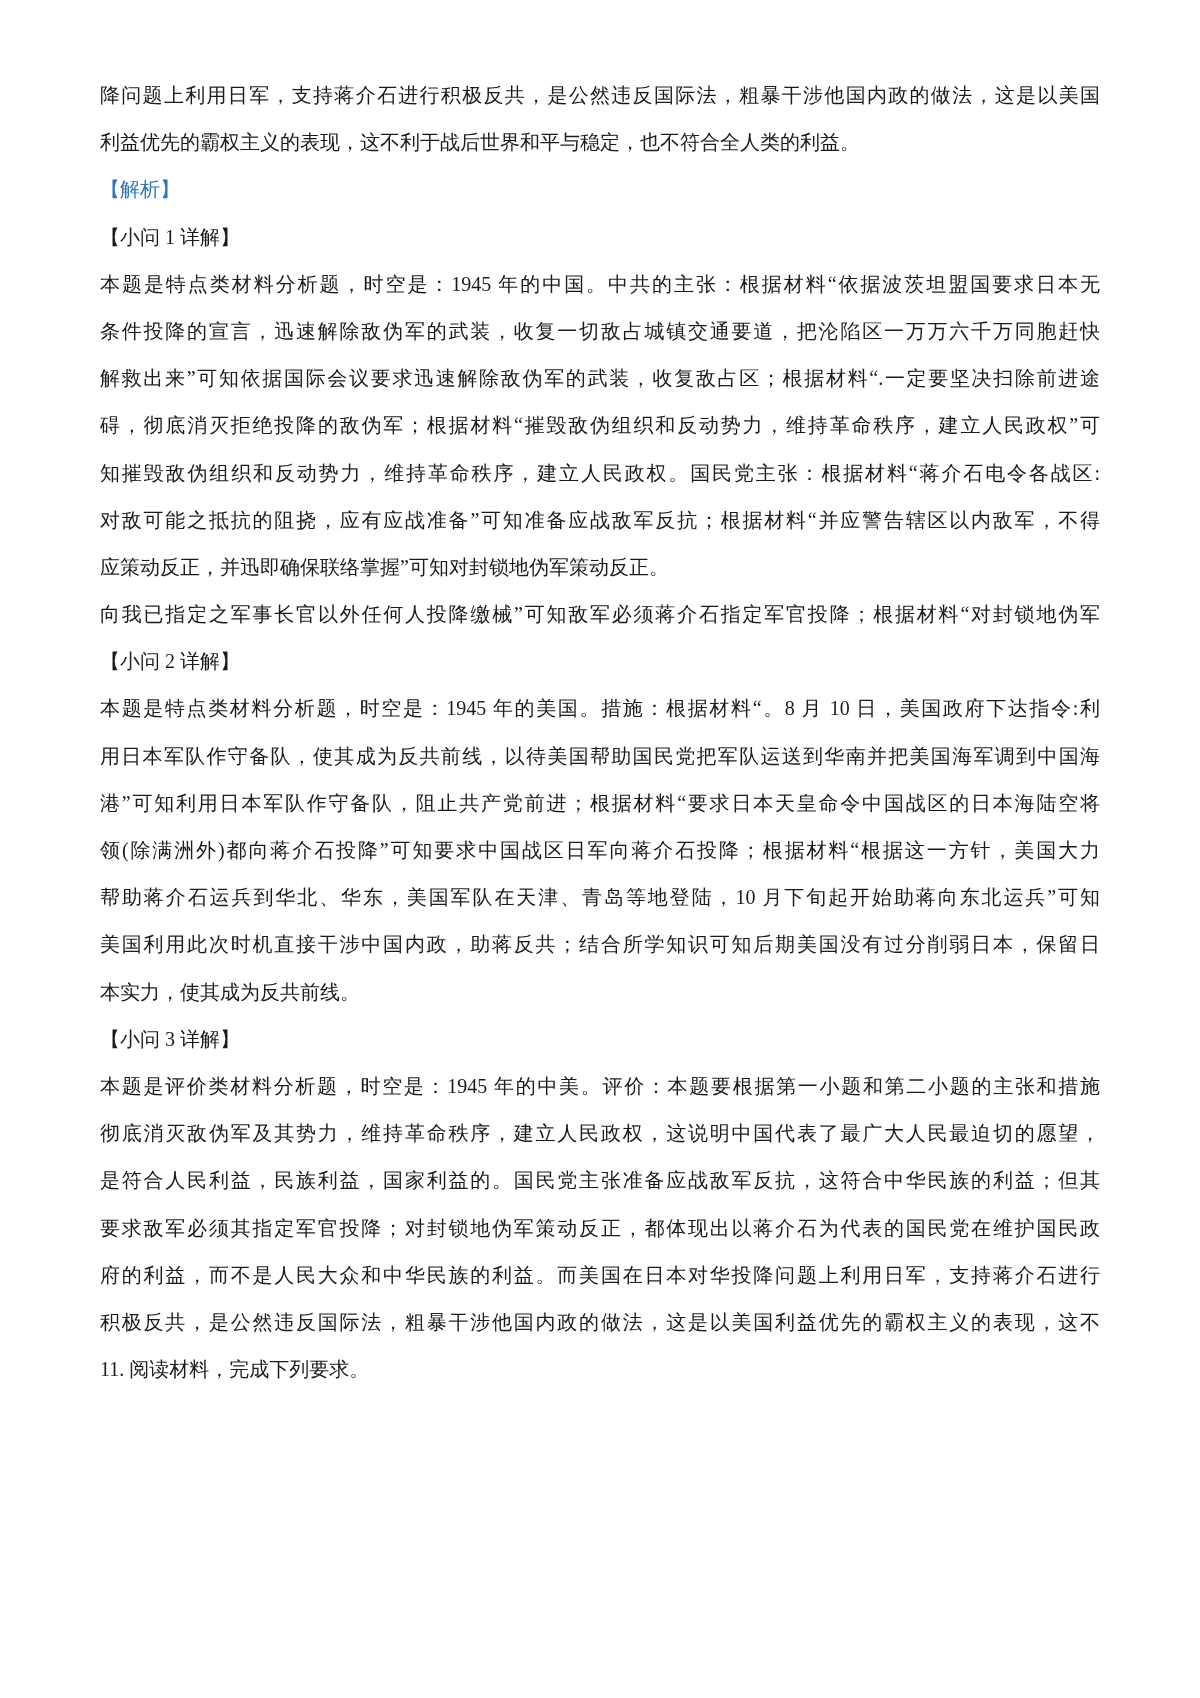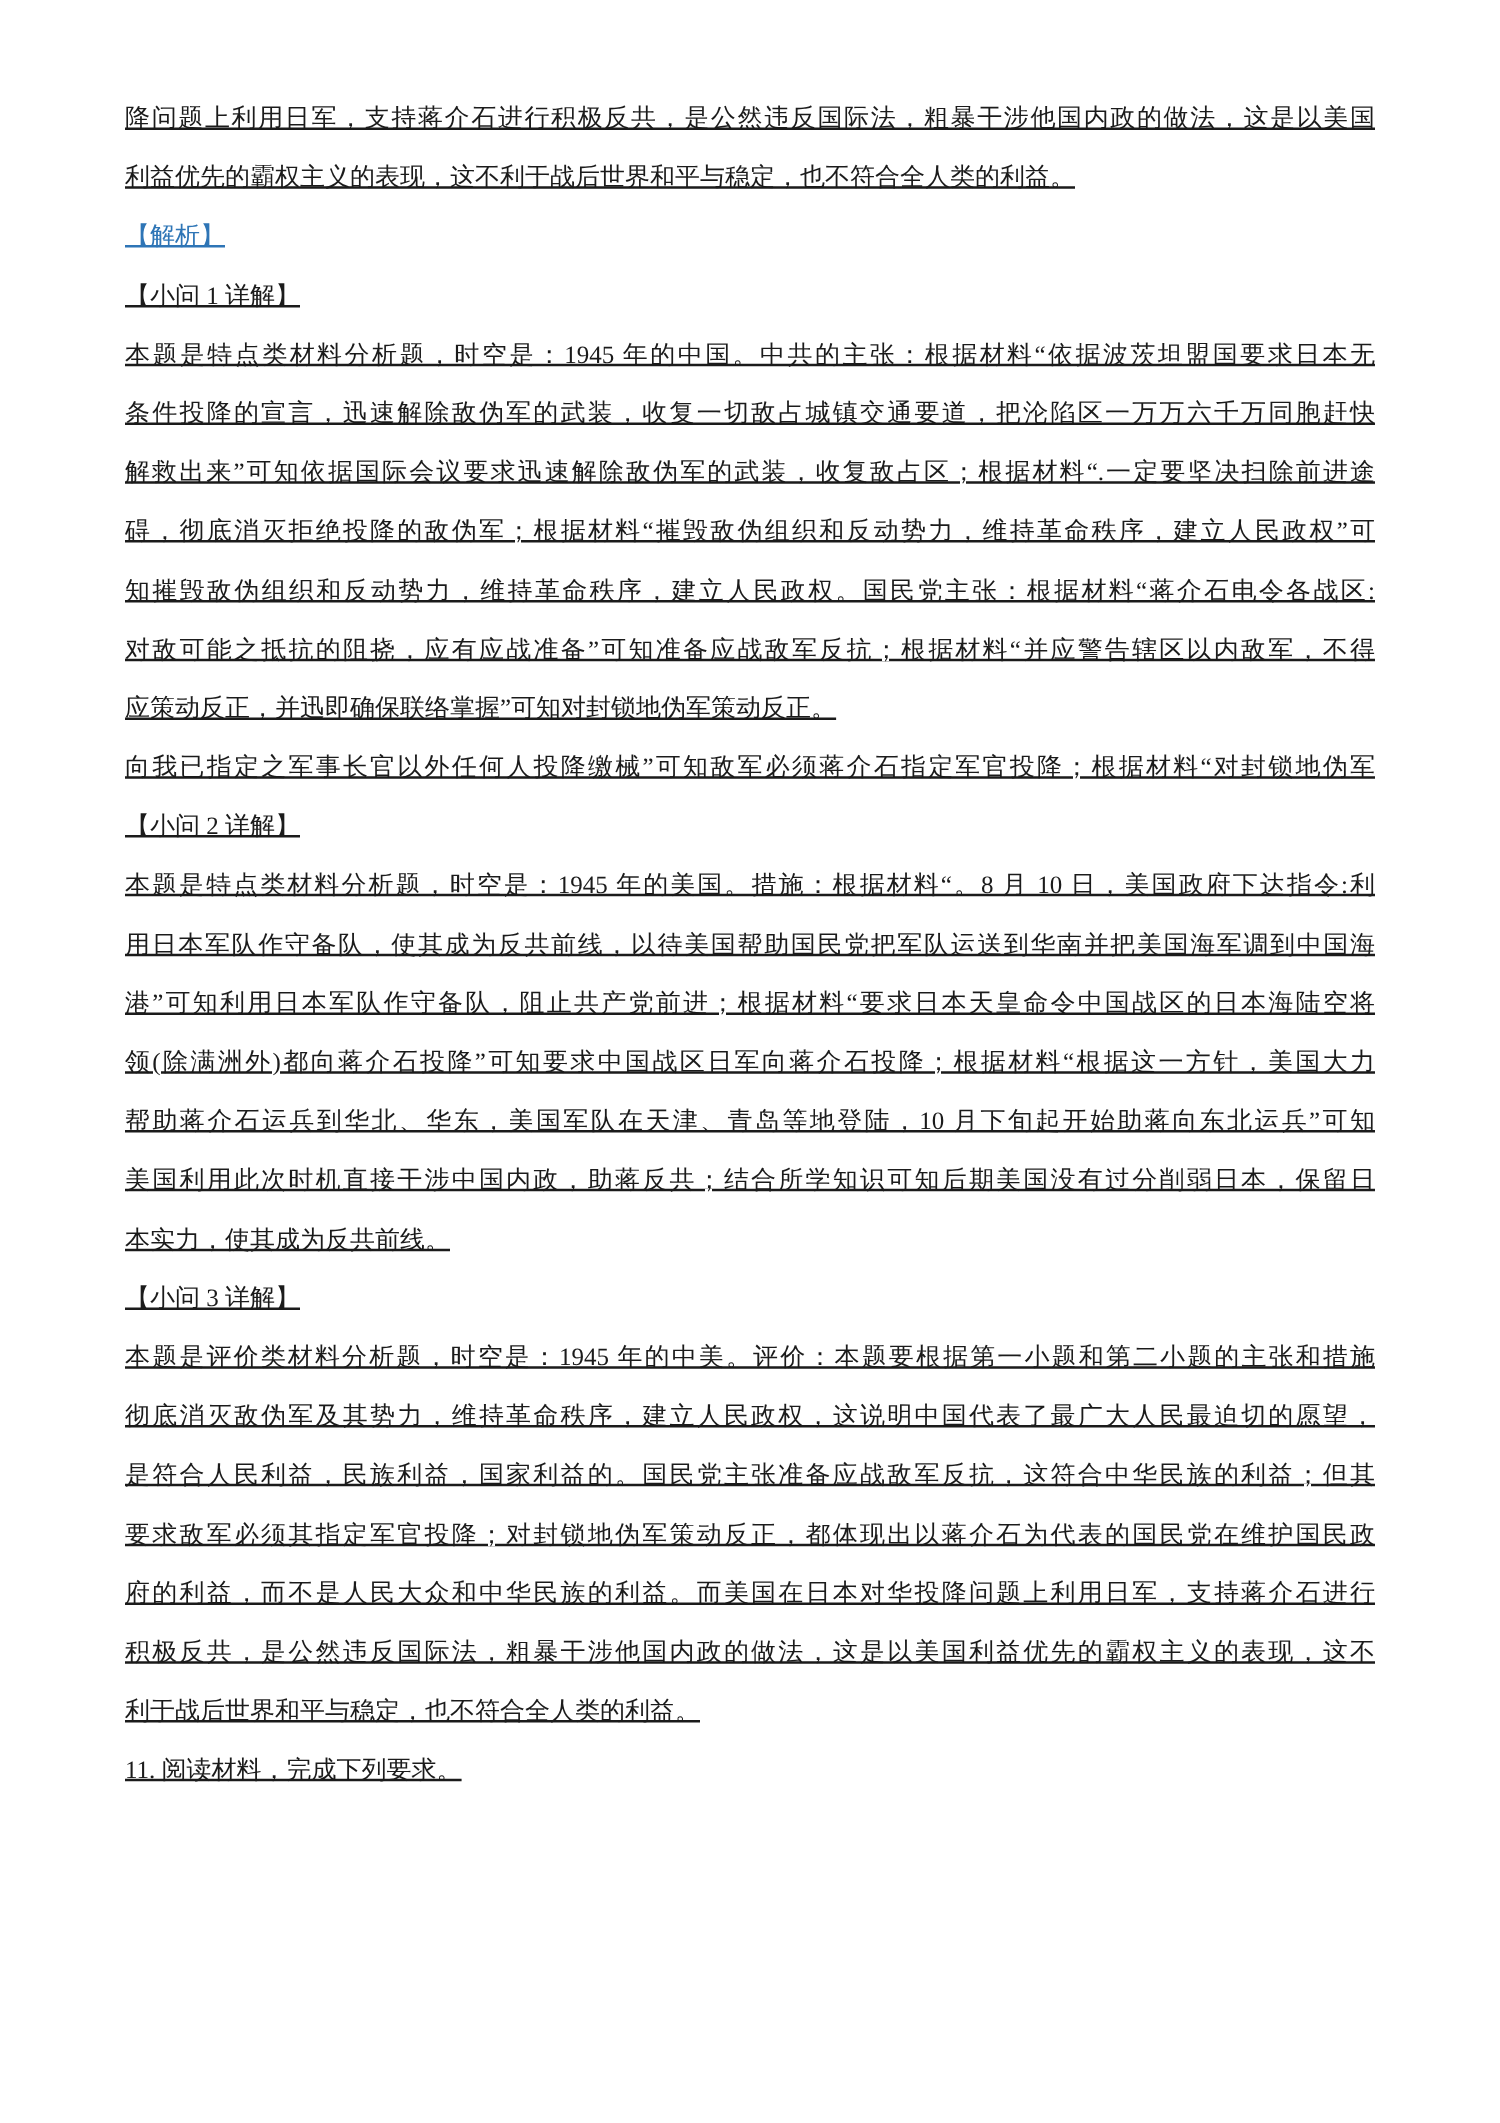"降问题上利用日军，支持蒋介石进行积极反共，是公然违反国际法，粗暴干涉他国内政的做" .line { text-decoration: underline -> none }
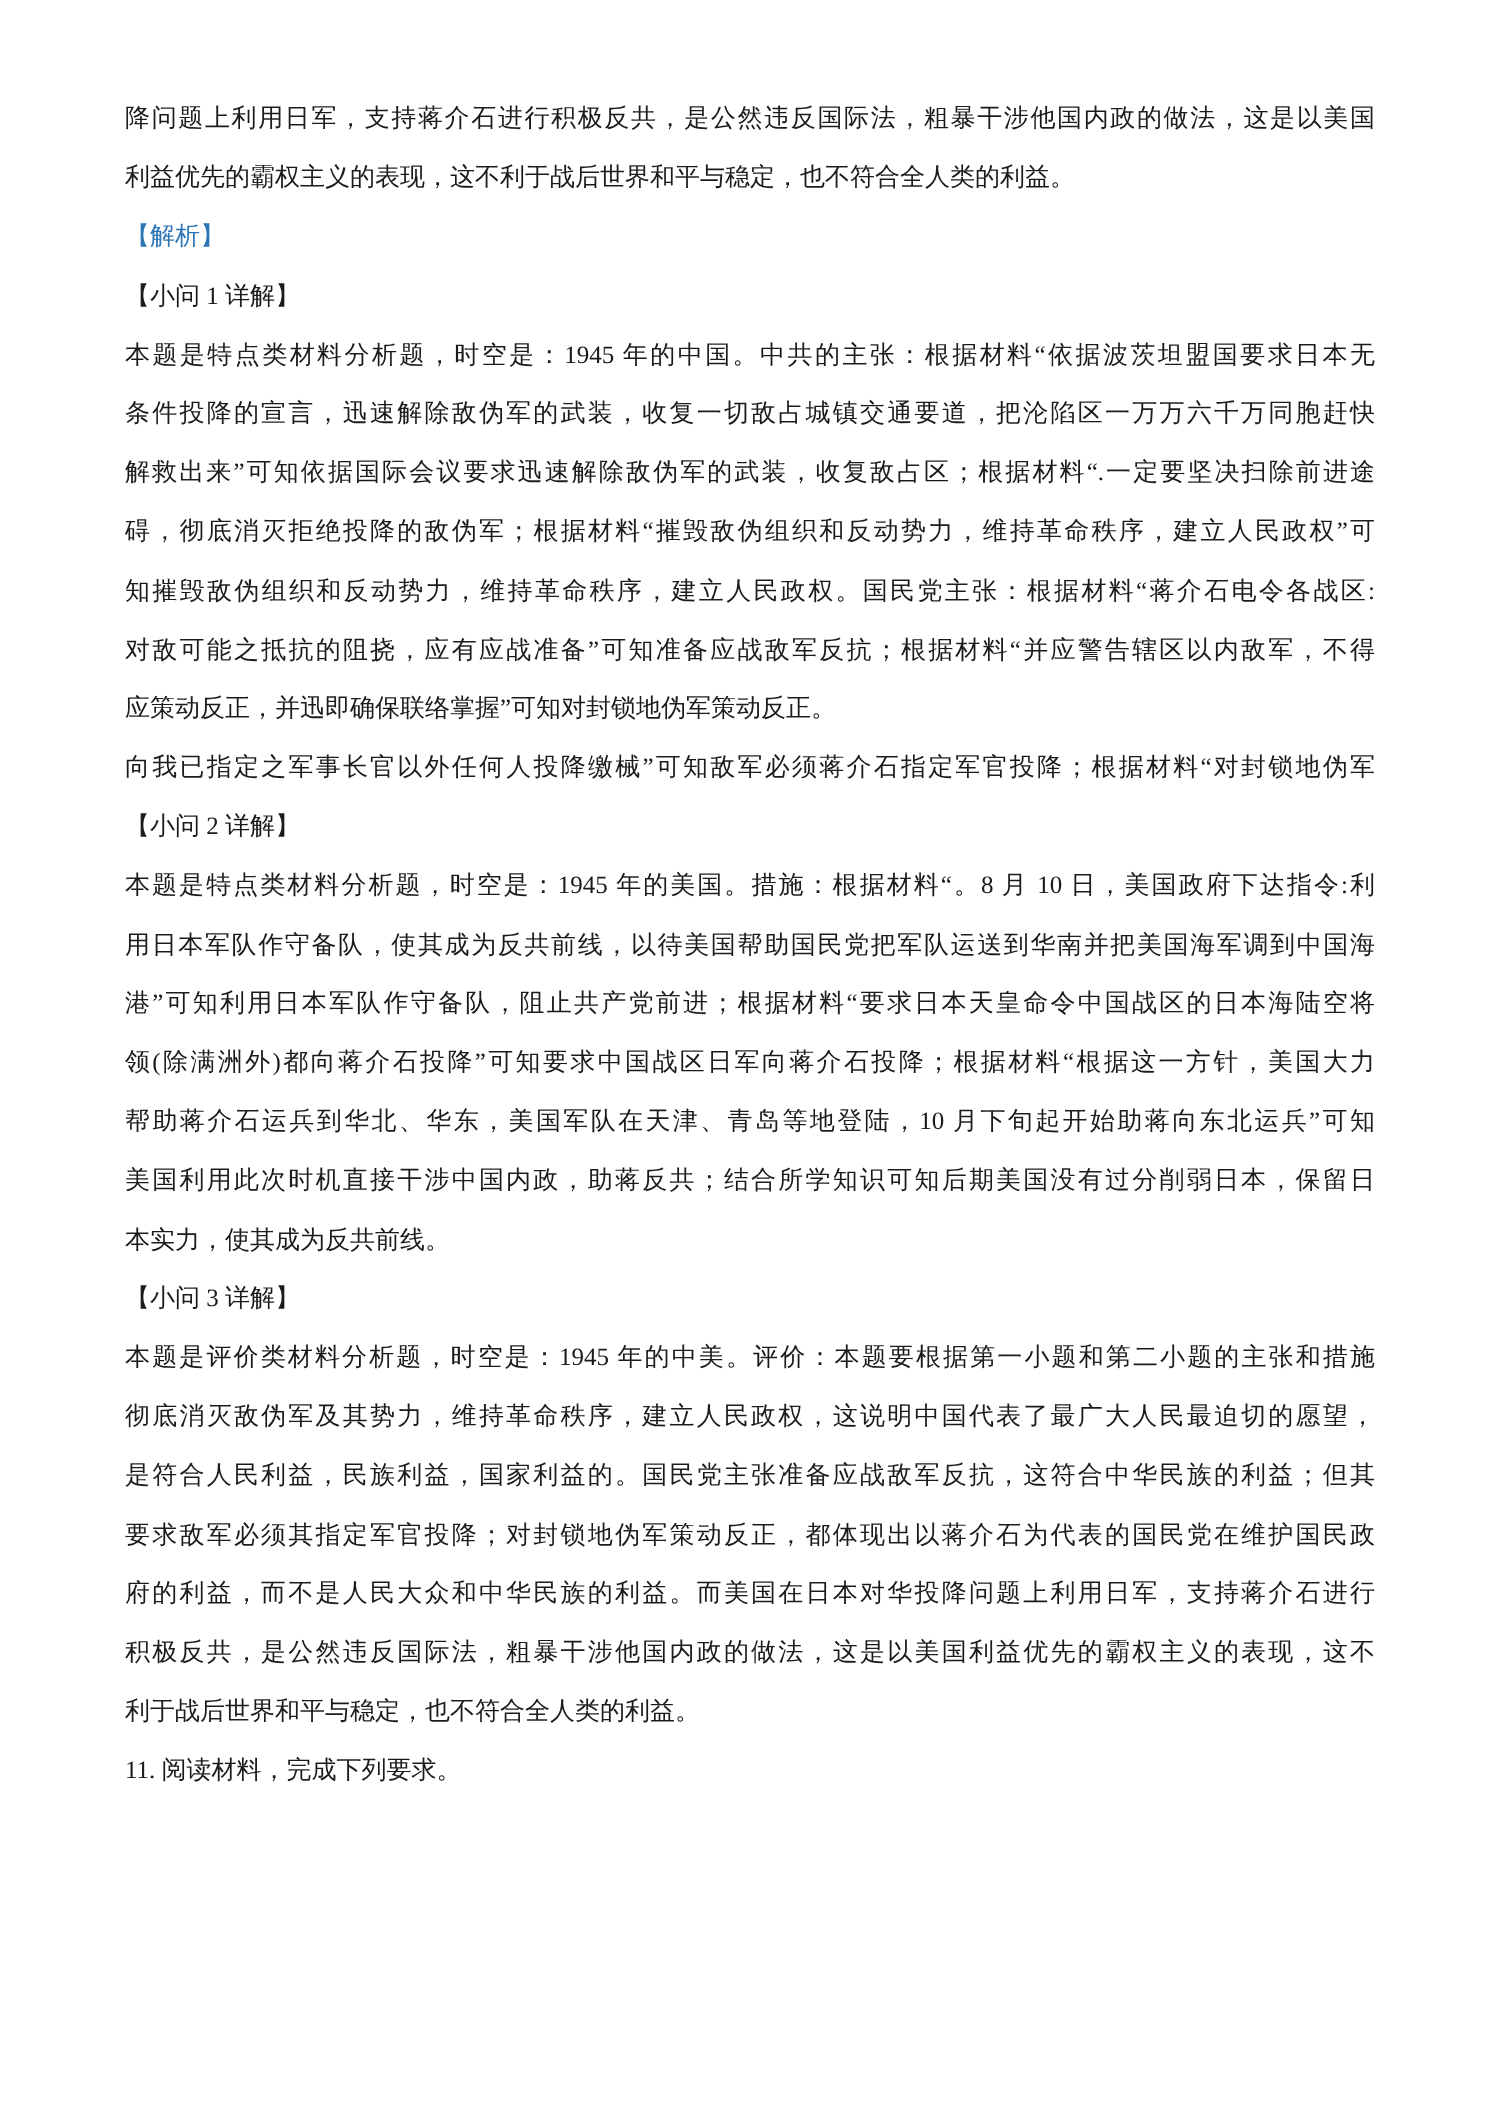"利于战后世界和平与稳定，也不符合全人类的利益。" div.line { html: <div>利于战后世界和平与稳定，也不符合全人类的利益。</div> -> none }
